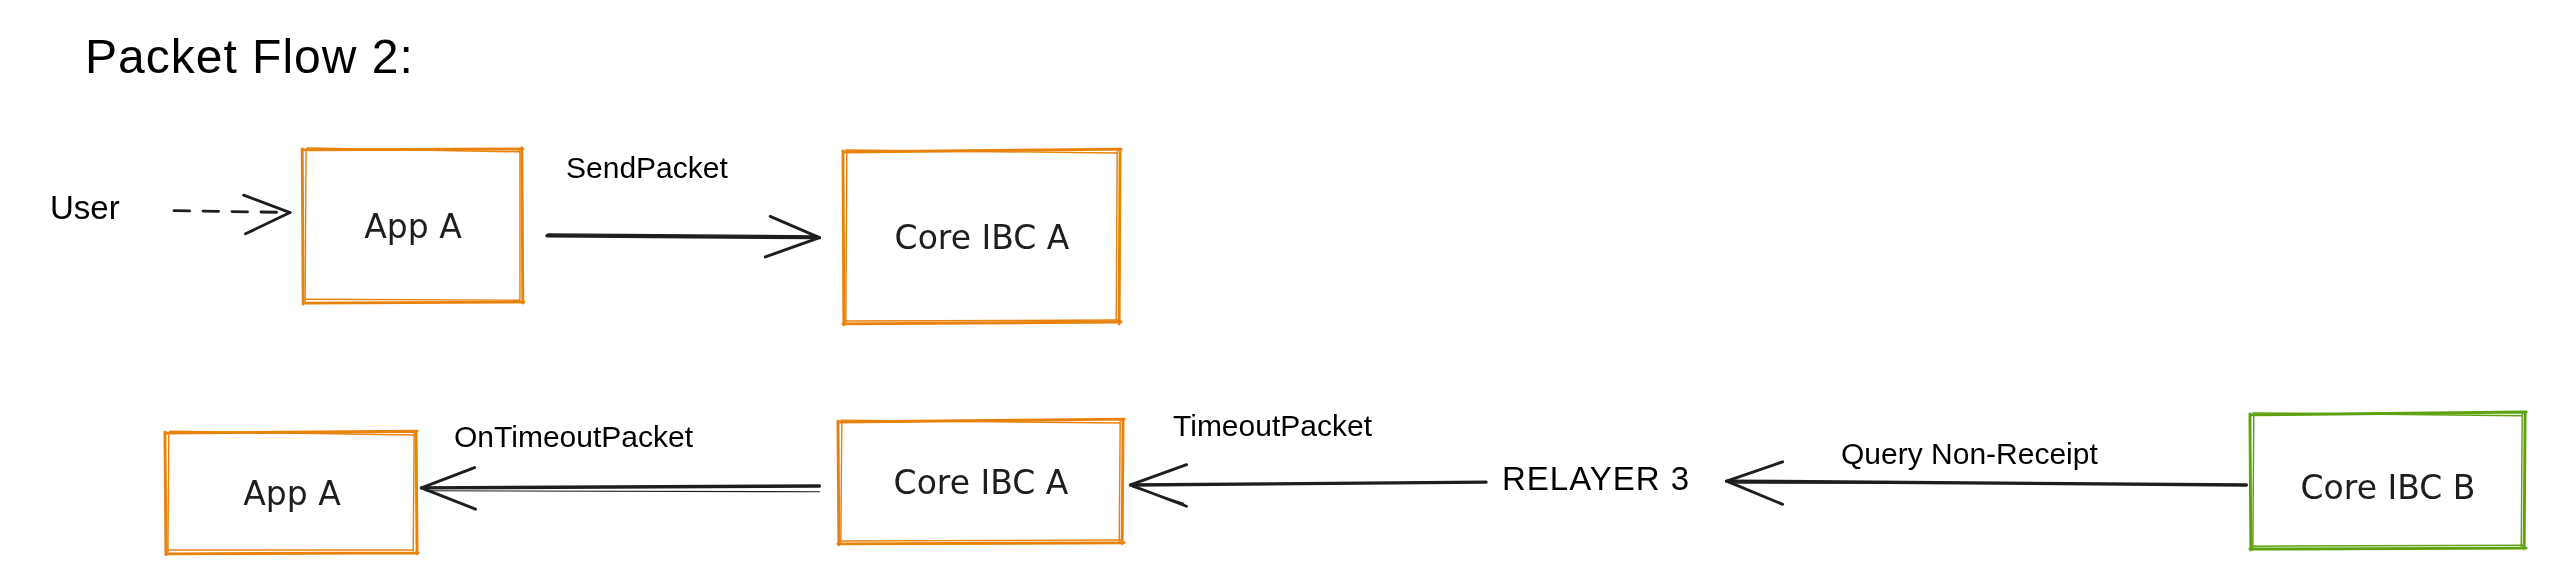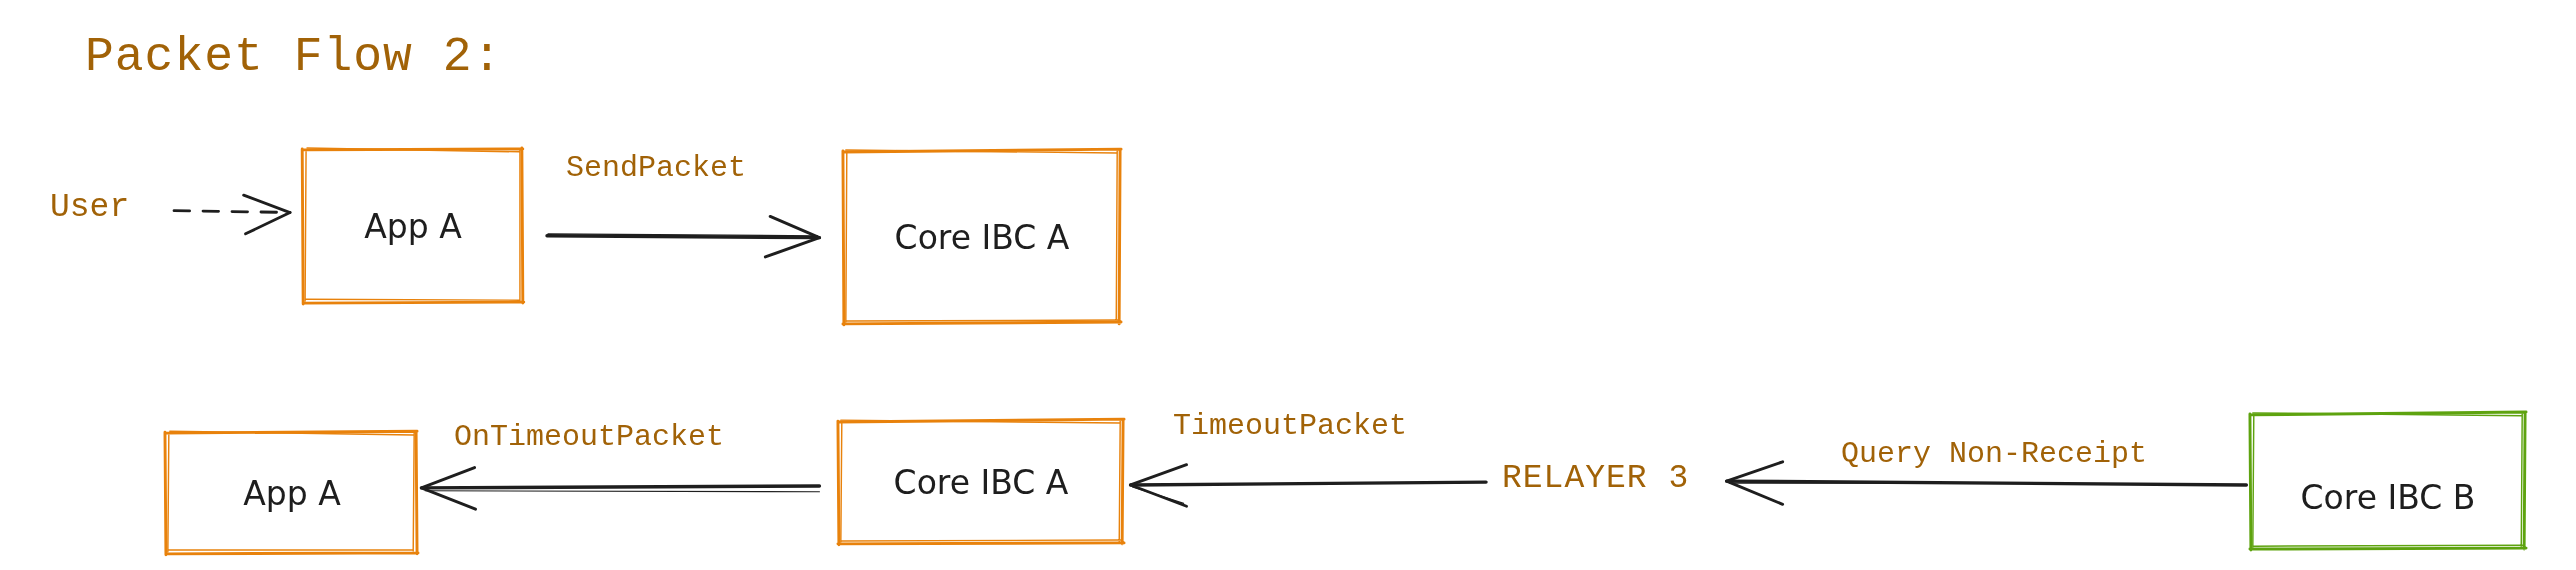"Packet Flow 2:" .txt { color: #a16207 -> #000000; font-family: Liberation Mono, monospace -> Liberation Sans, sans-serif }
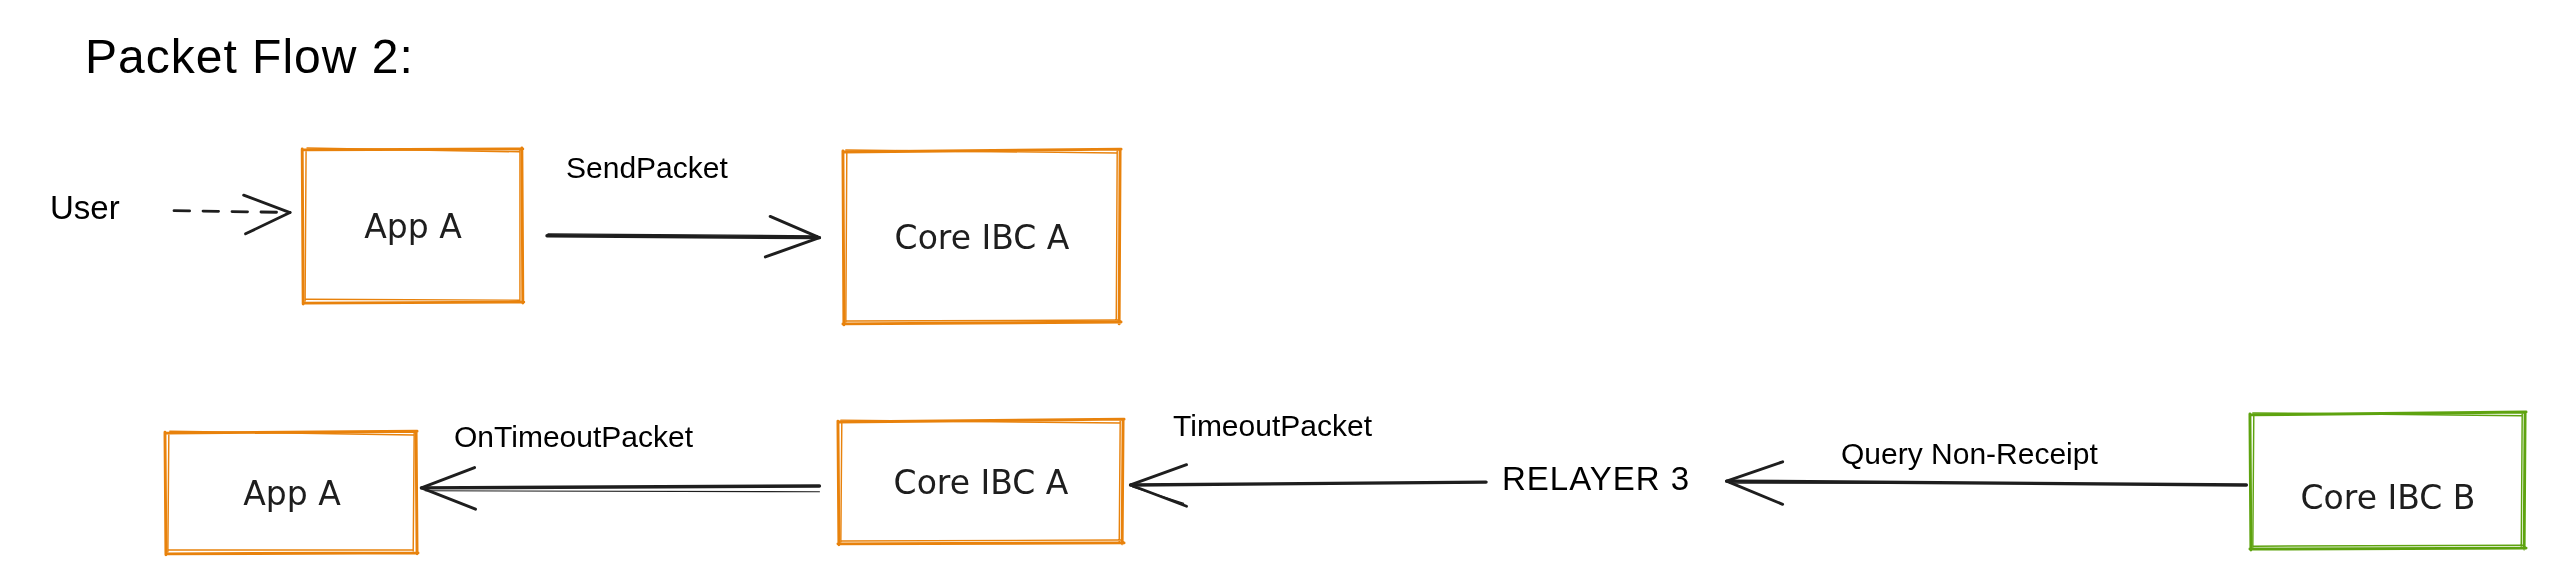"Core IBC B" span.node-label { top: 86px -> 76px }
